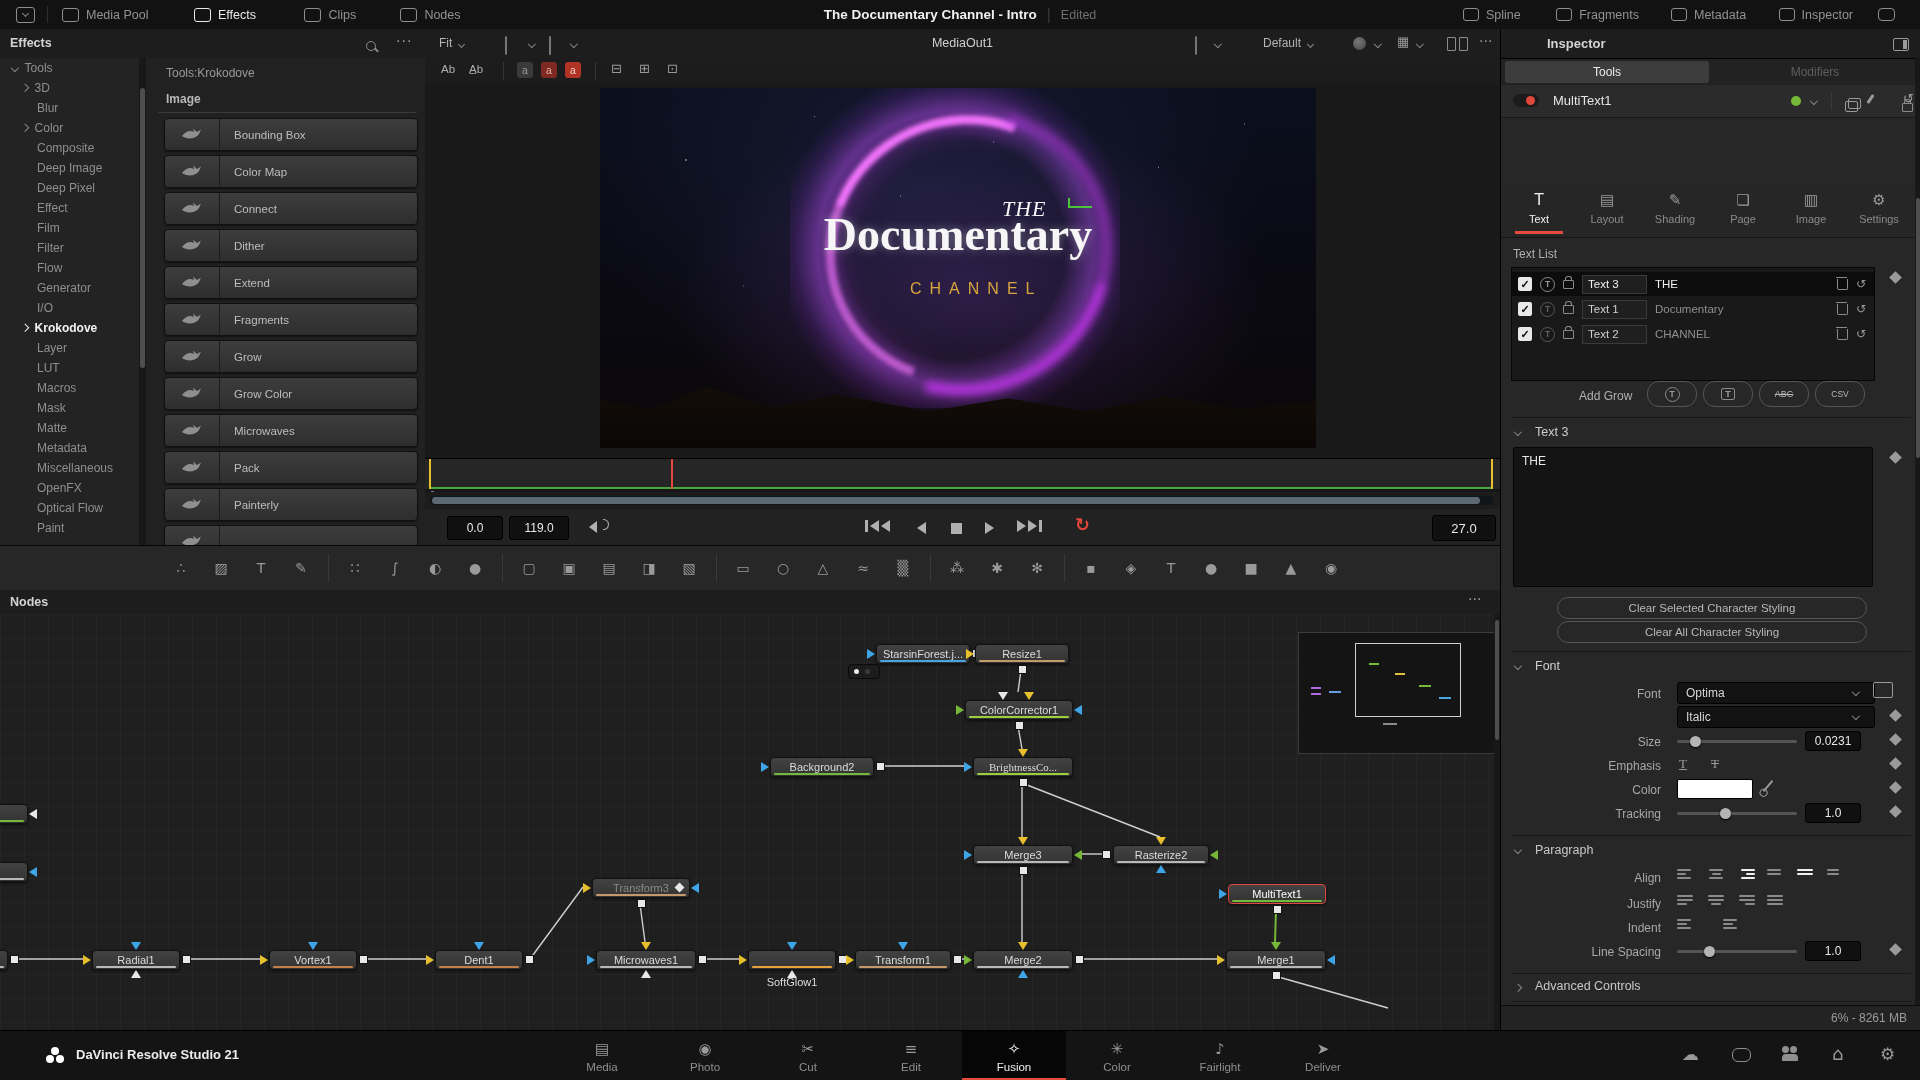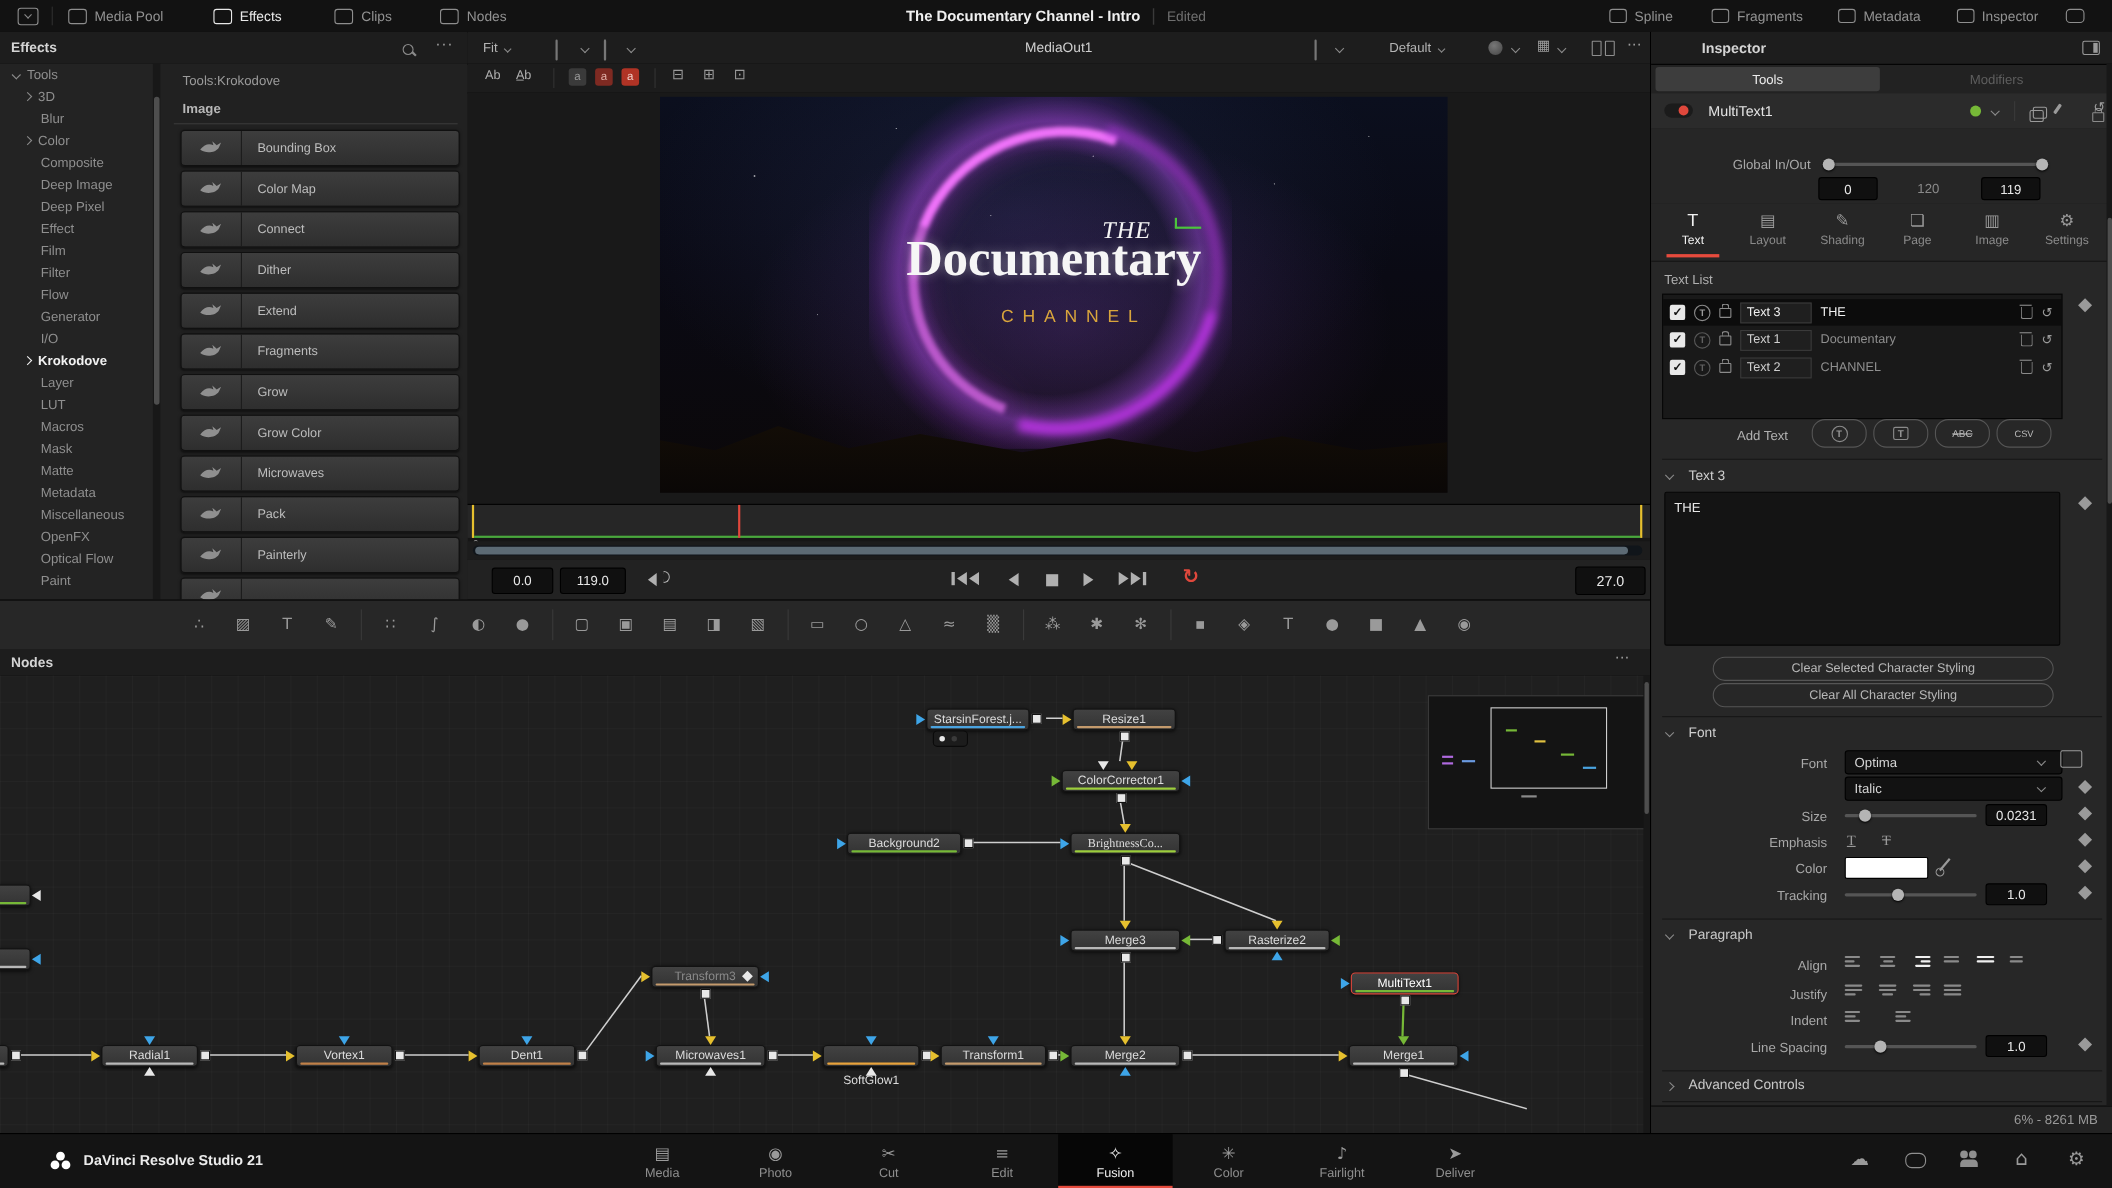"Global In/Out" div.abs { html: <div> <span>Global In/Out</span> <div> <span></span> <span></span> </div> <div>0</div> <span>120</span> <div>119</div> </div> -> none }
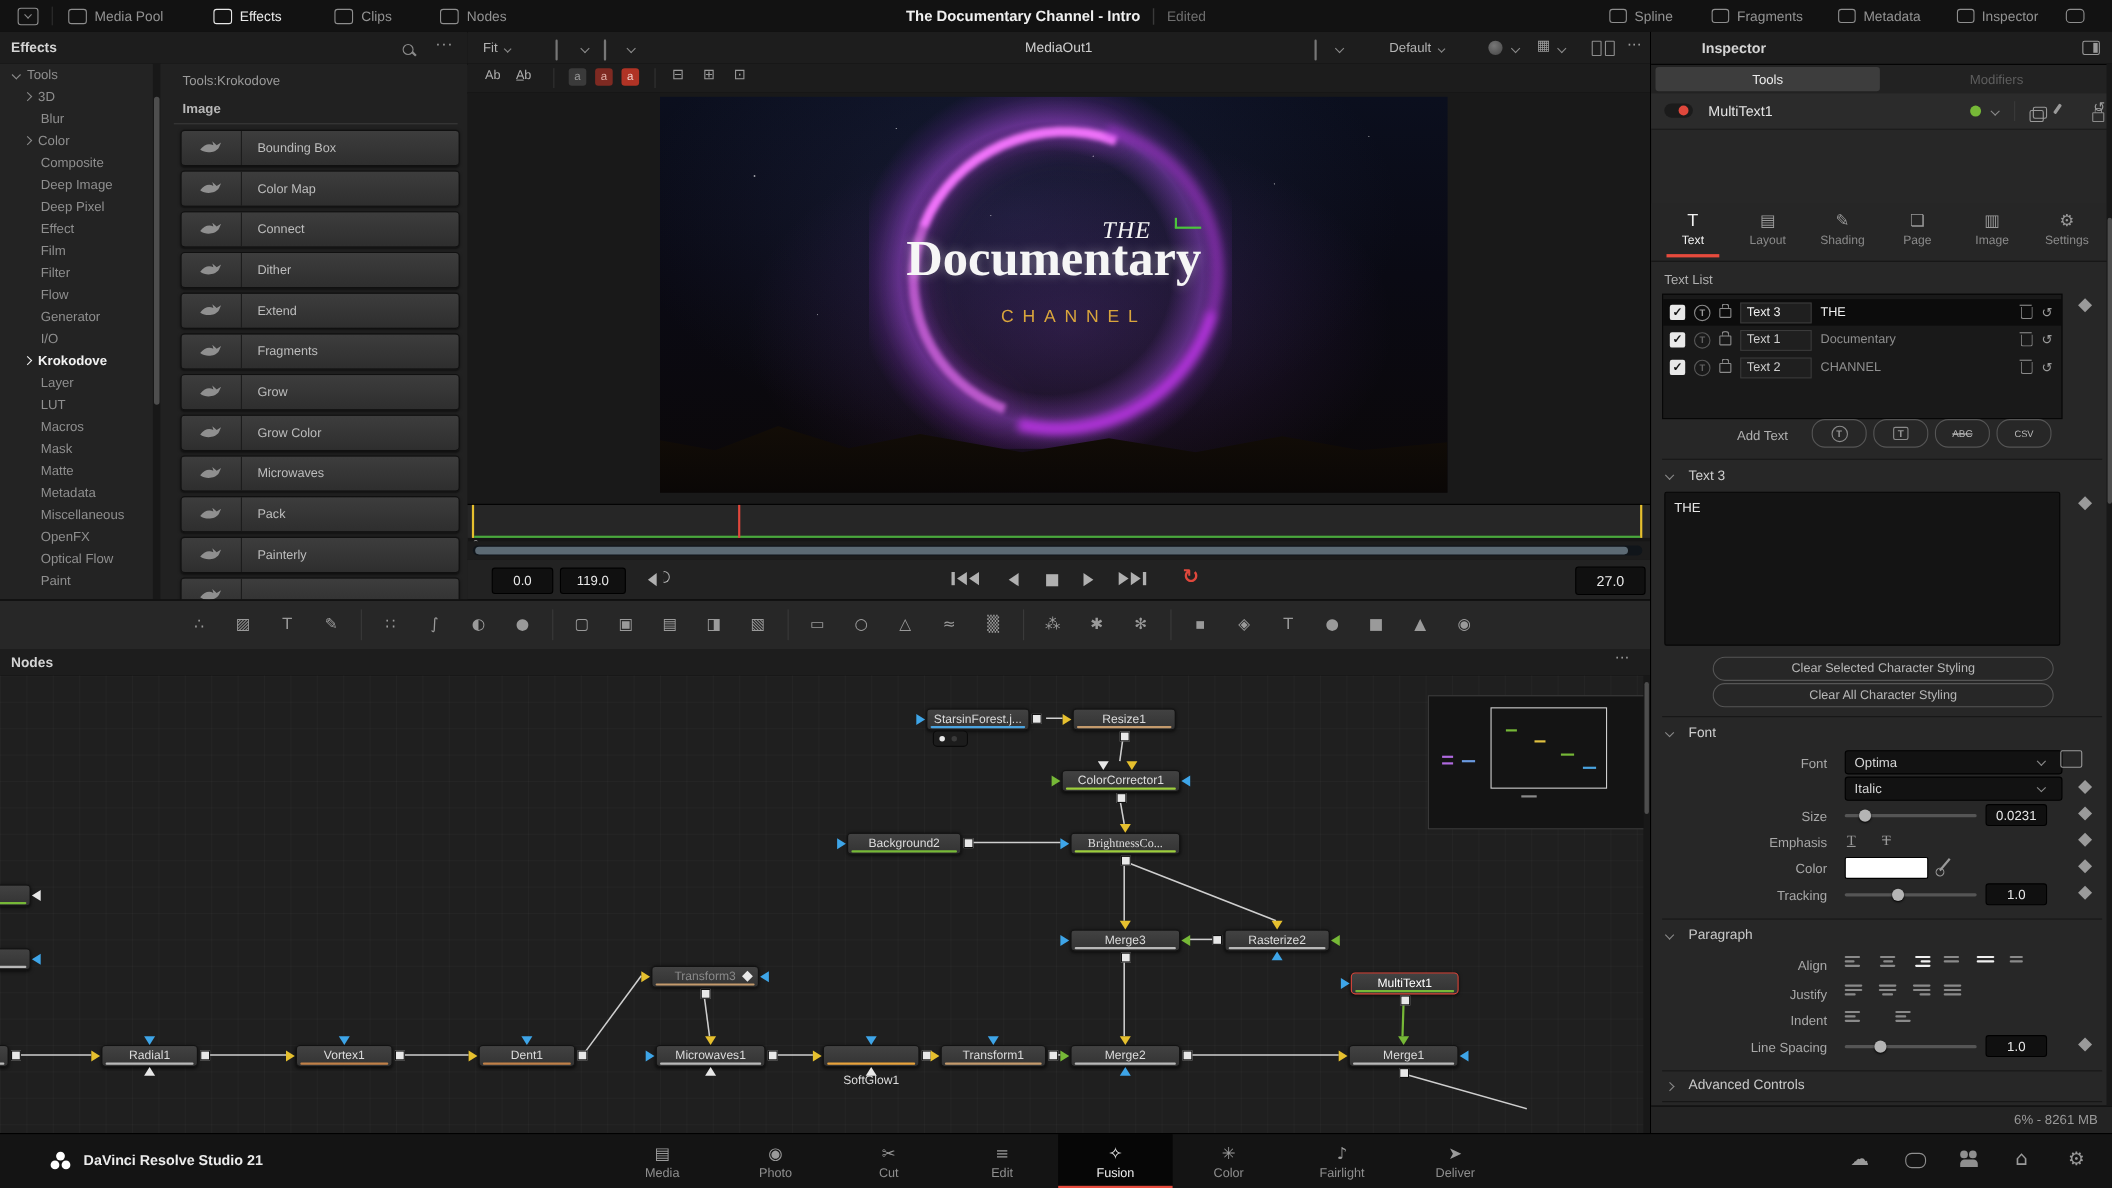"Add Text" span.abs { text: Text -> Grow }
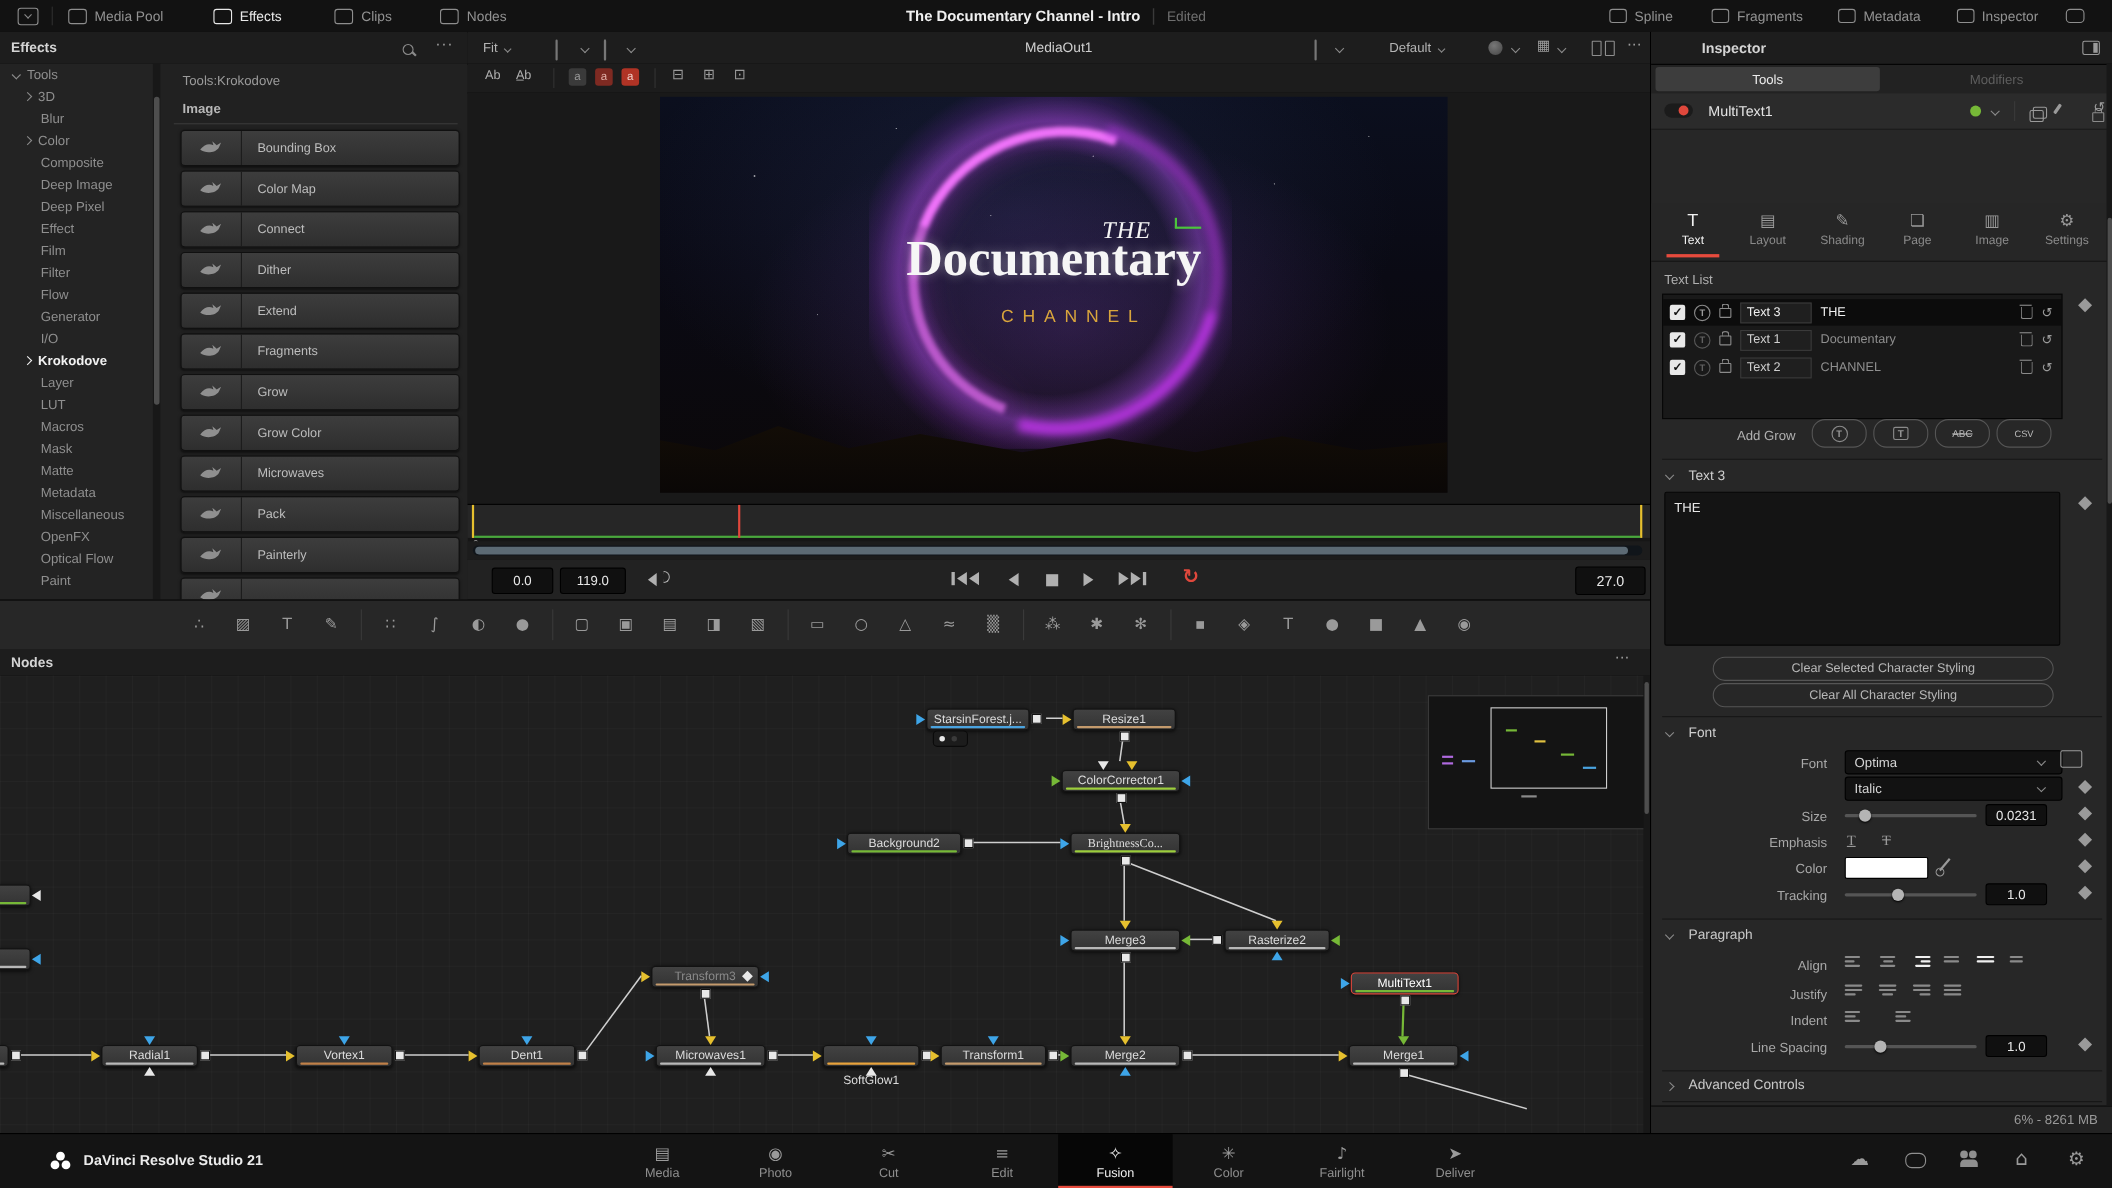"StarsinForest.j..." div.node { left: 842px -> 876px }
